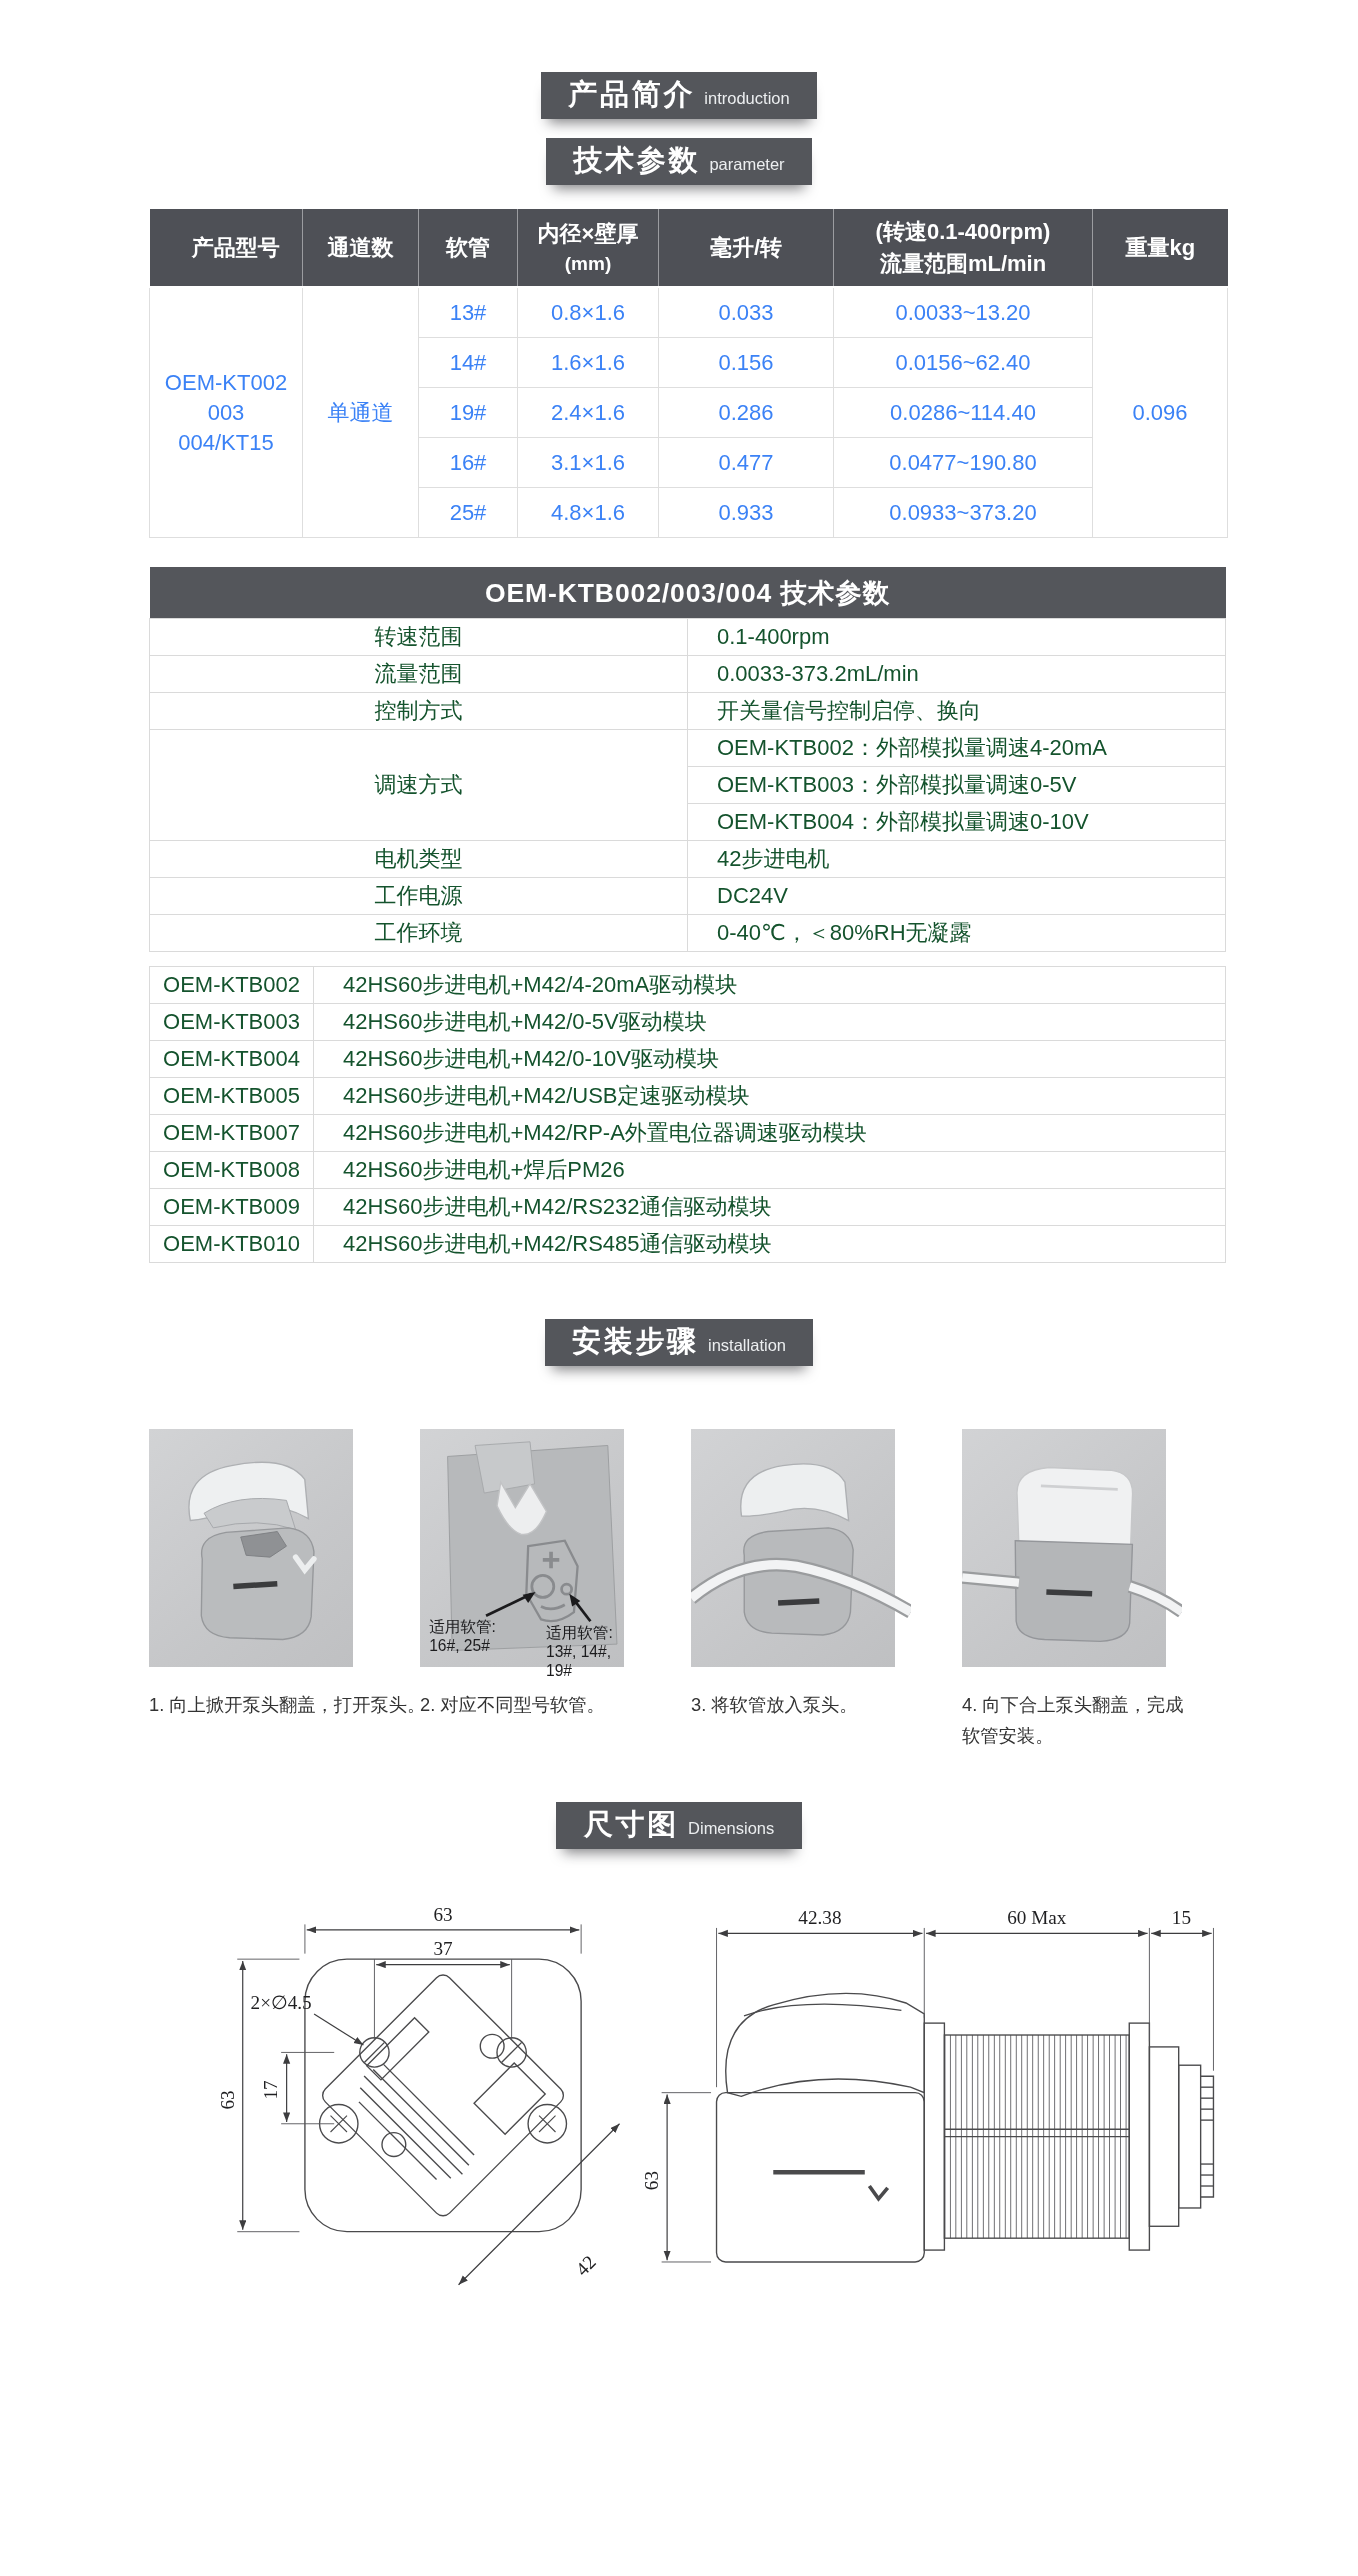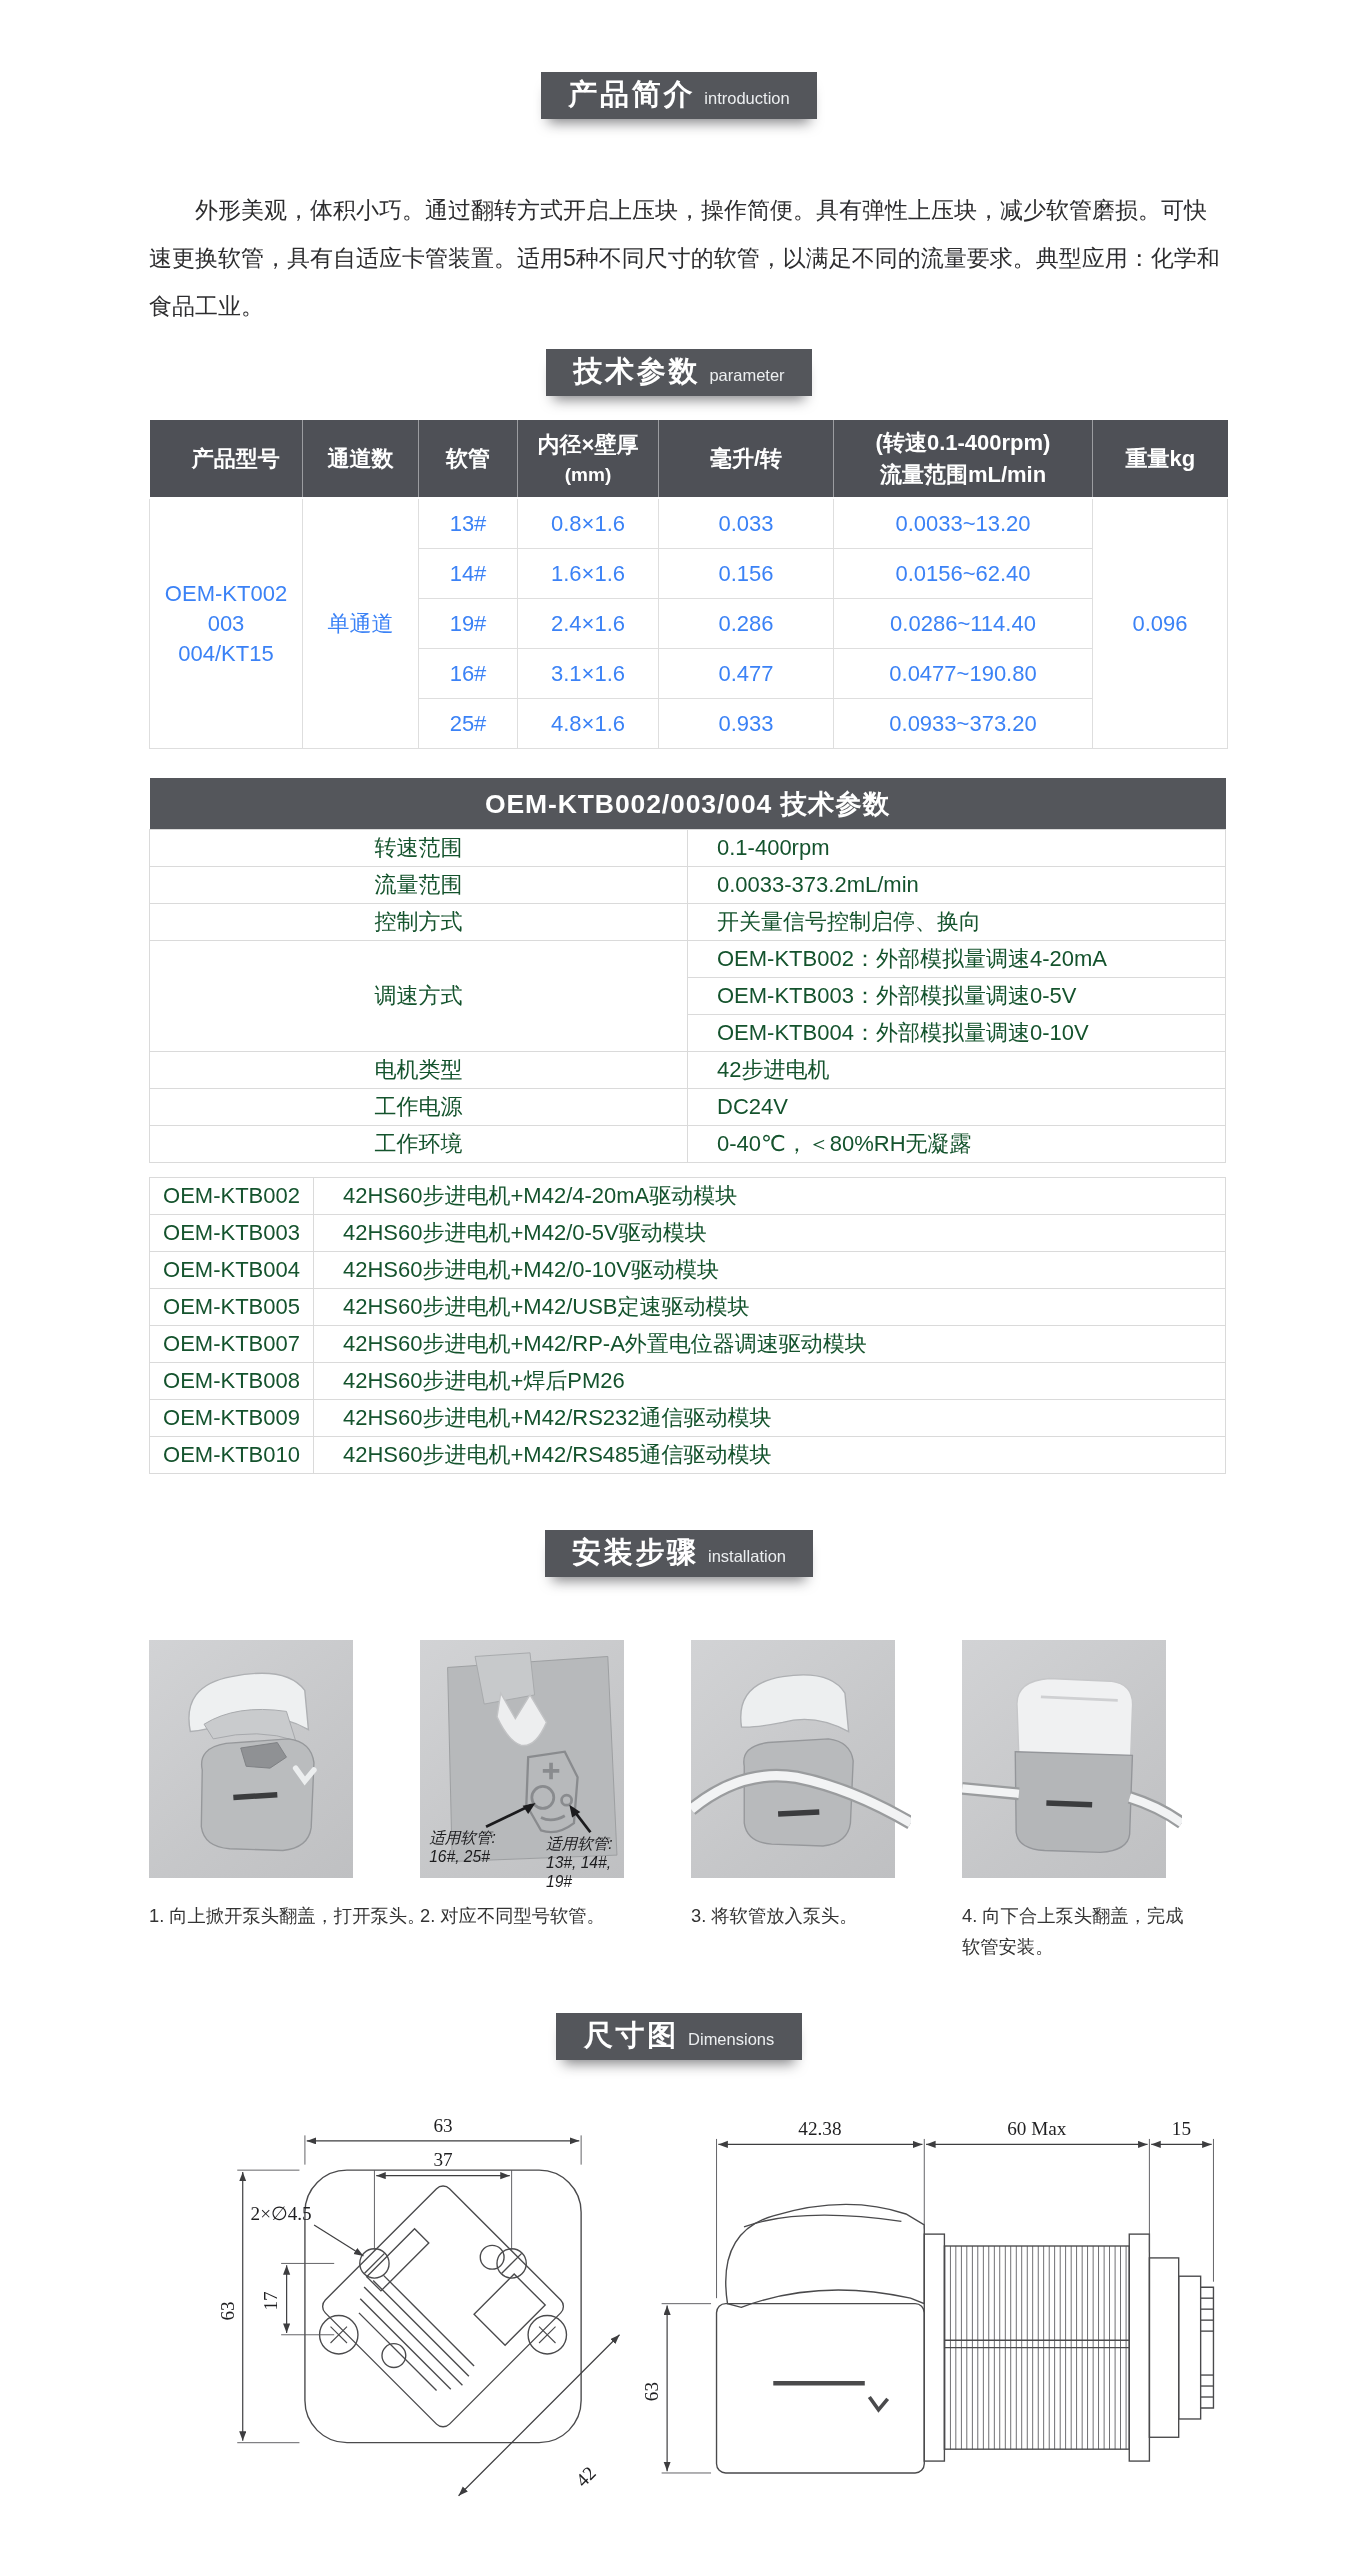"外形美观，体积小巧。通过翻转方式开启上压块，操作简便。具有弹性上压块，减少软管磨" p.intro-p { html: <p>外形美观，体积小巧。通过翻转方式开启上压块，操作简便。具有弹性上压块，减少软管磨损。可快速更换软管，具有自适应卡管装置。适用5种不同尺寸的软管，以满足不同的流量要求。典型应用：化学和食品工业。</p> -> none }
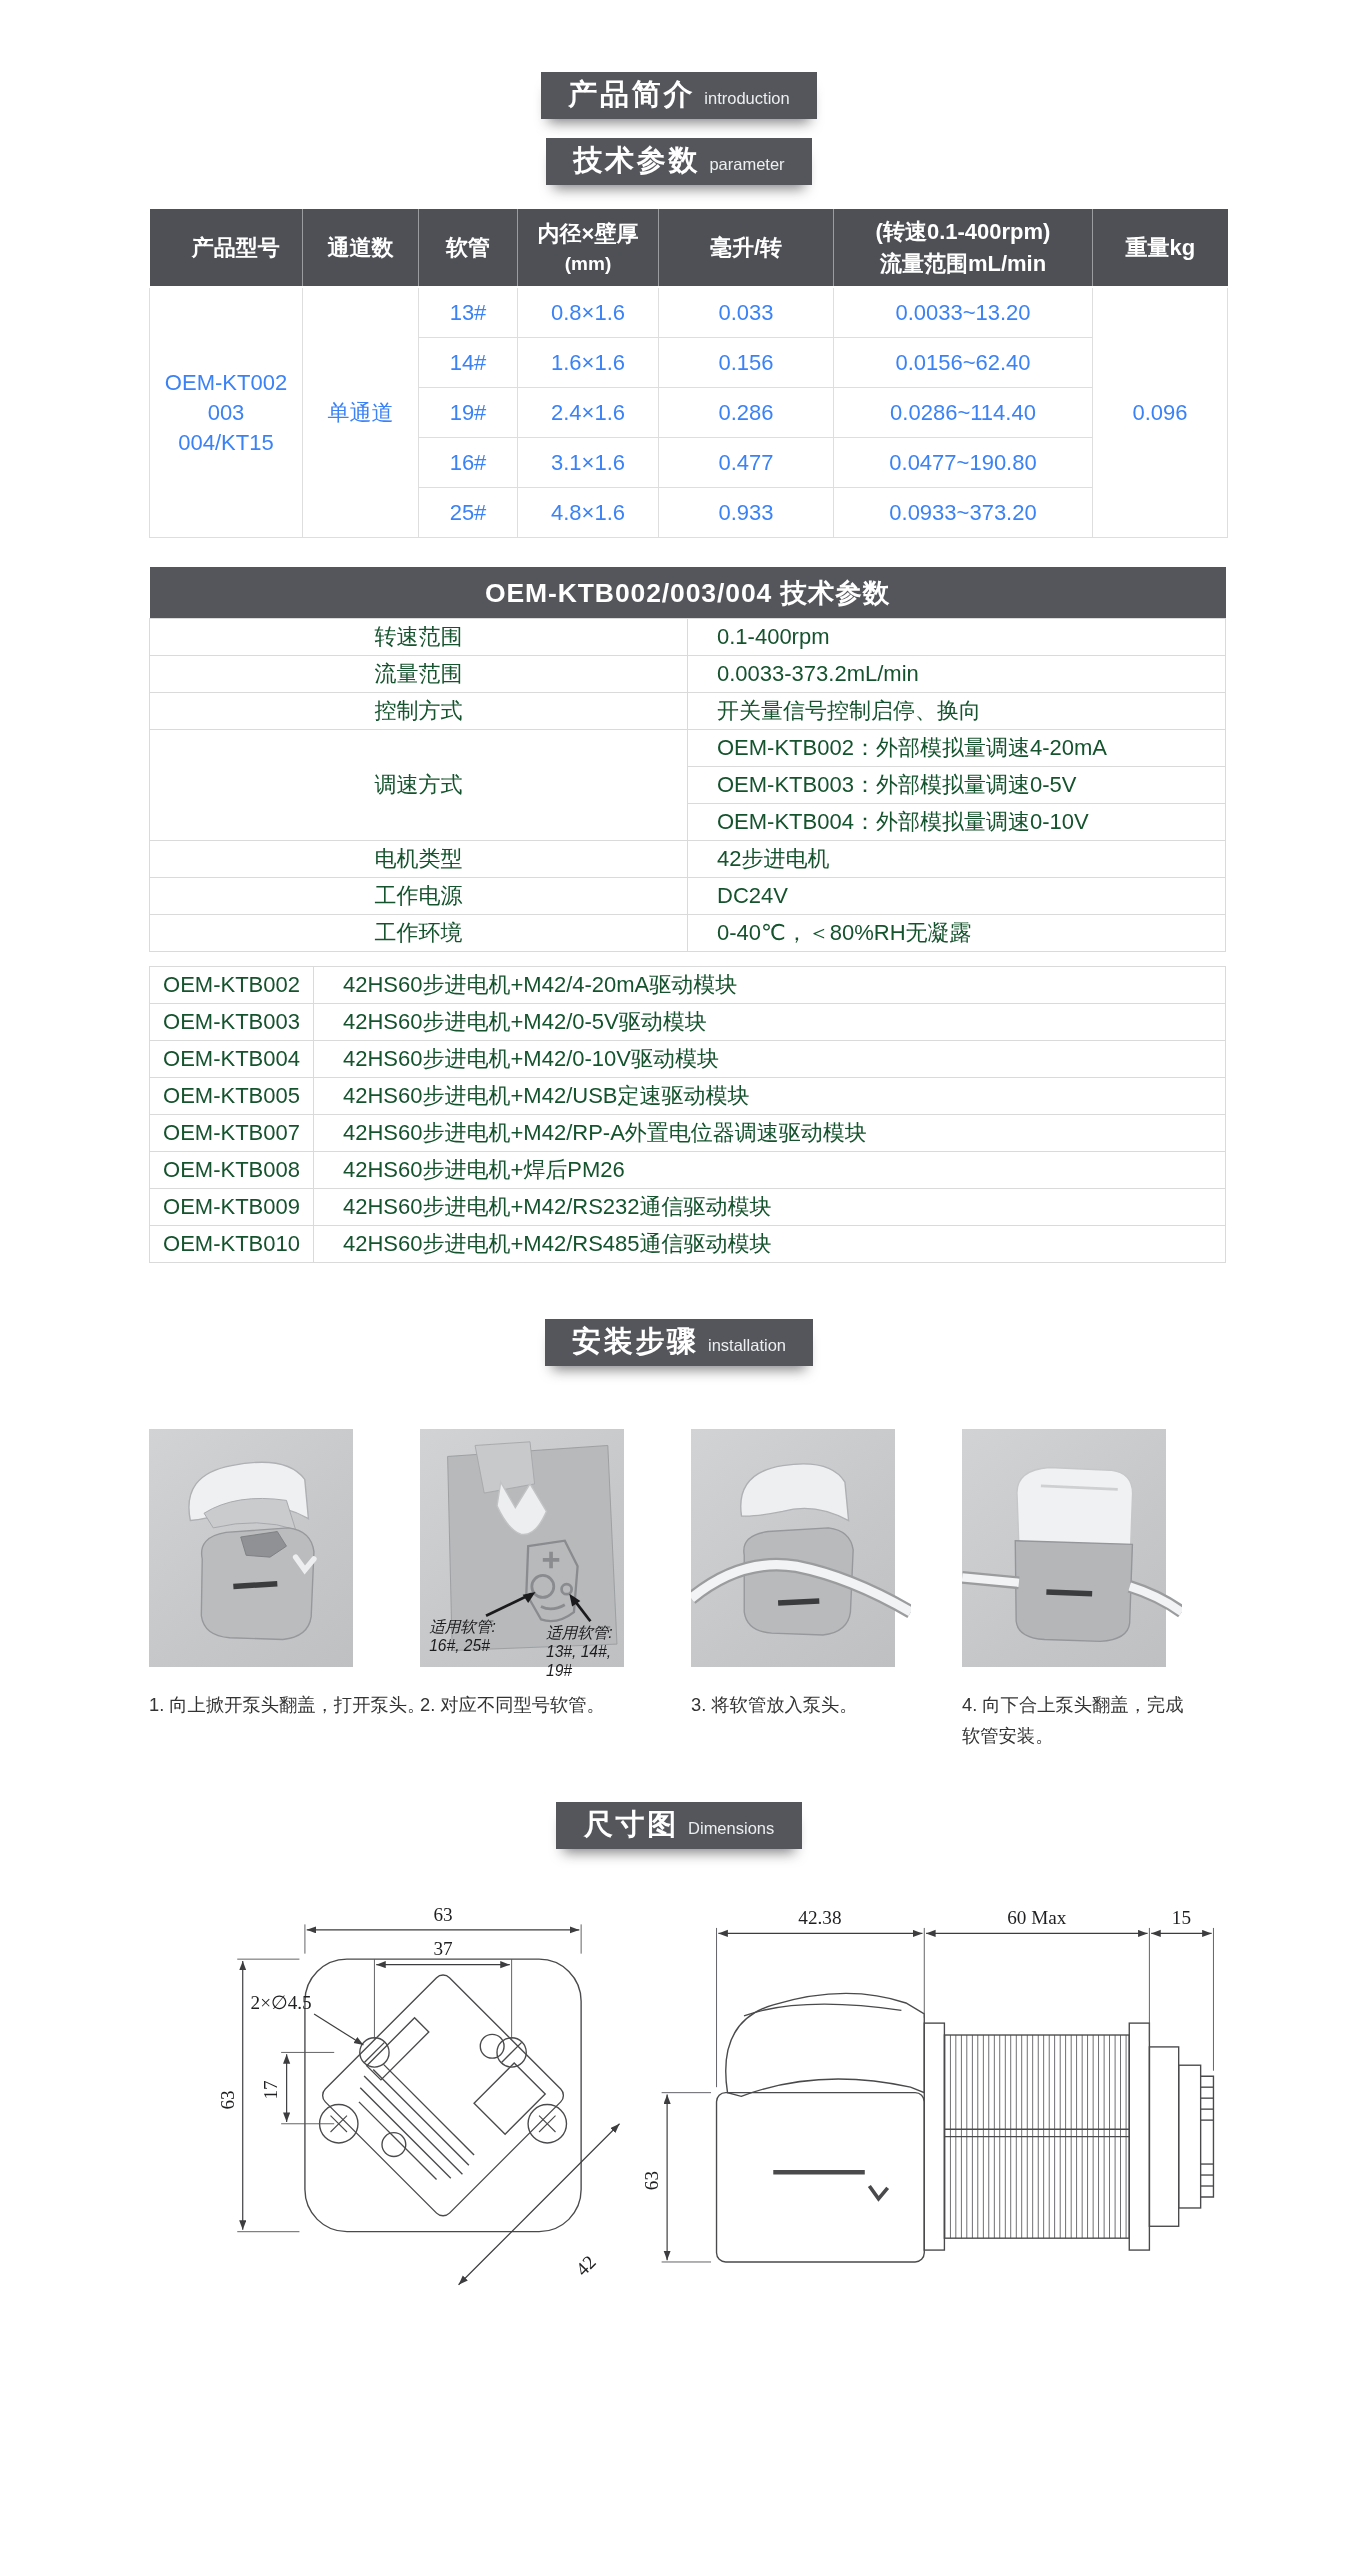"适用软管:" .figbox { font-style: italic -> none }
